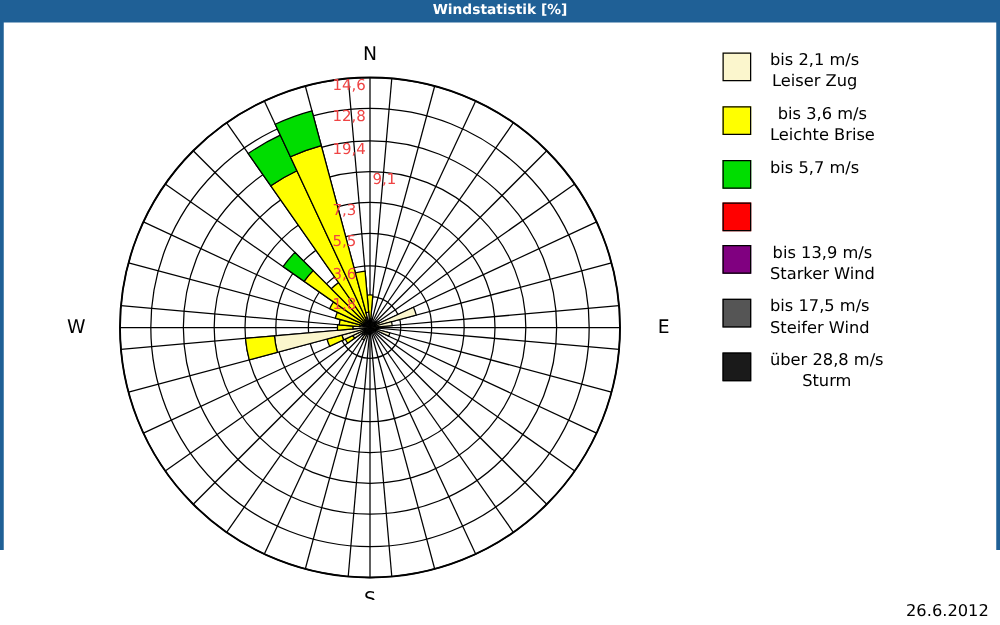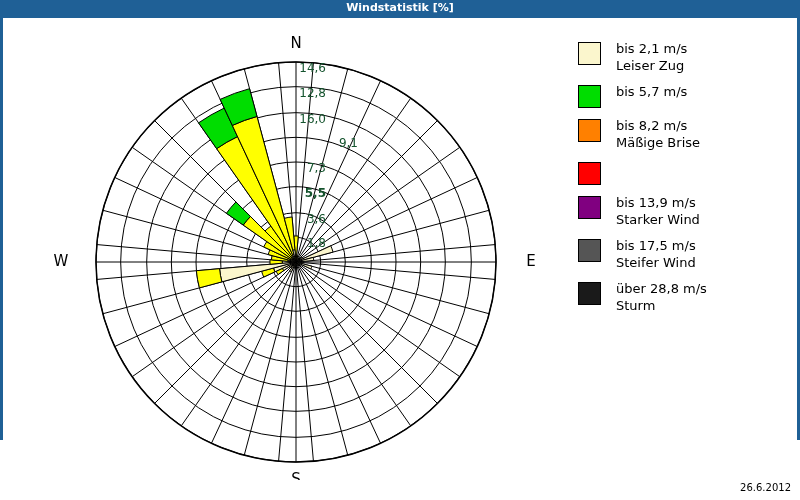"bis 2,1 m/s" .legend-row { text-align: none -> center }
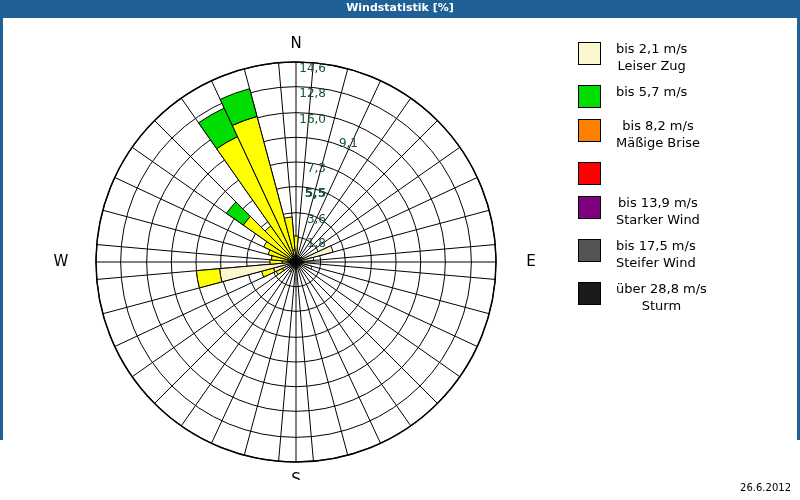"14,6" .tick-label { color: #14532d -> #ef4444; text-align: right -> left }
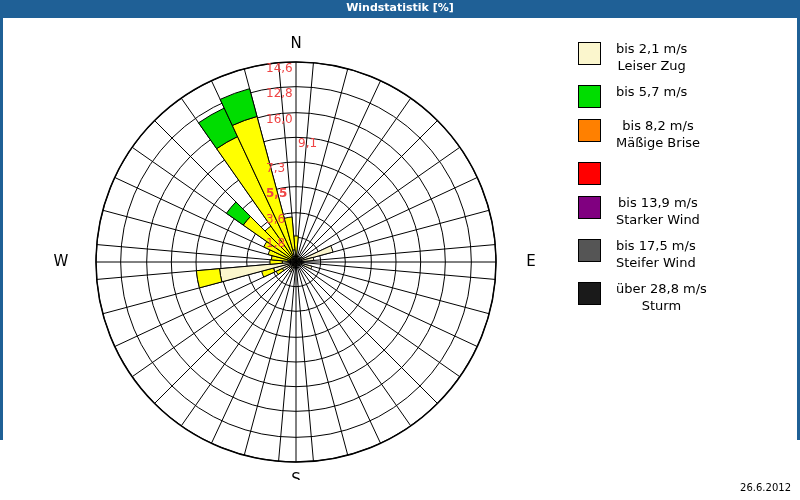"bis 3,6 m/s" div.legend-row { html: none -> <div> <div></div> <div><span>bis 3,6 m/s</span><span>Leichte Brise</span></div> </div> }
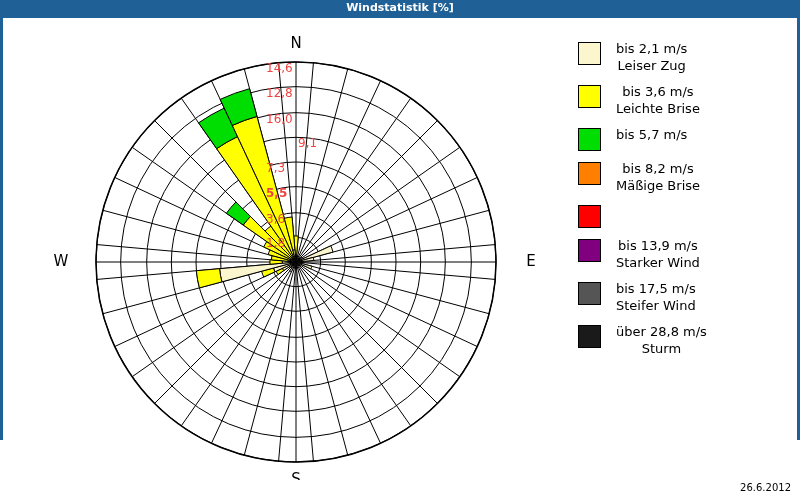"16,0" div.tick-label { text: 16,0 -> 19,4 }
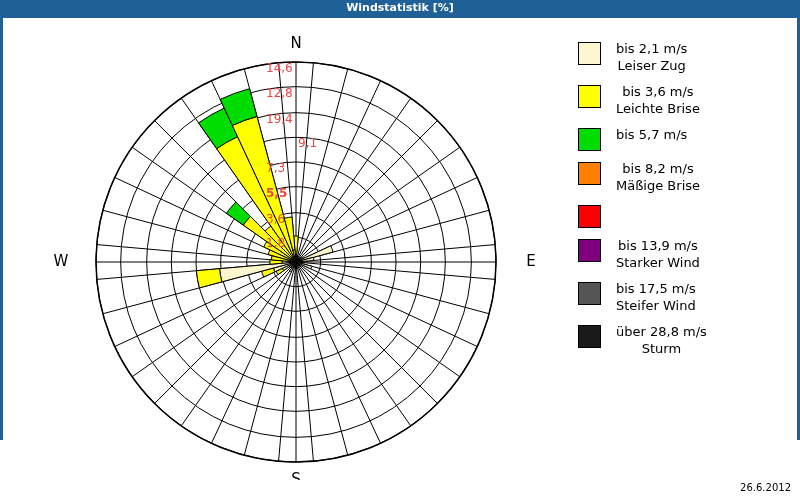"bis 8,2 m/s" div.legend-row { html: <div> <div></div> <div><span>bis 8,2 m/s</span><span>Mäßige Brise</span></div> </div> -> none }
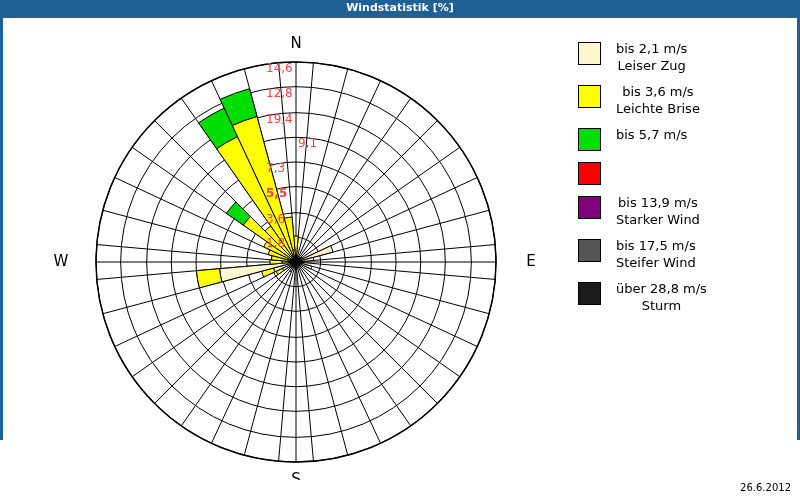"5,5" div.tick-label { font-weight: bold -> none }
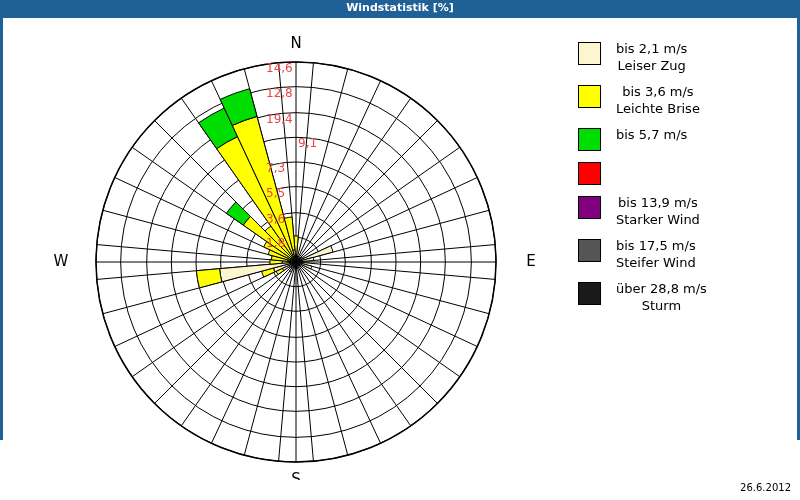"26.6.2012" #date { font-size: 10px -> 13px }
